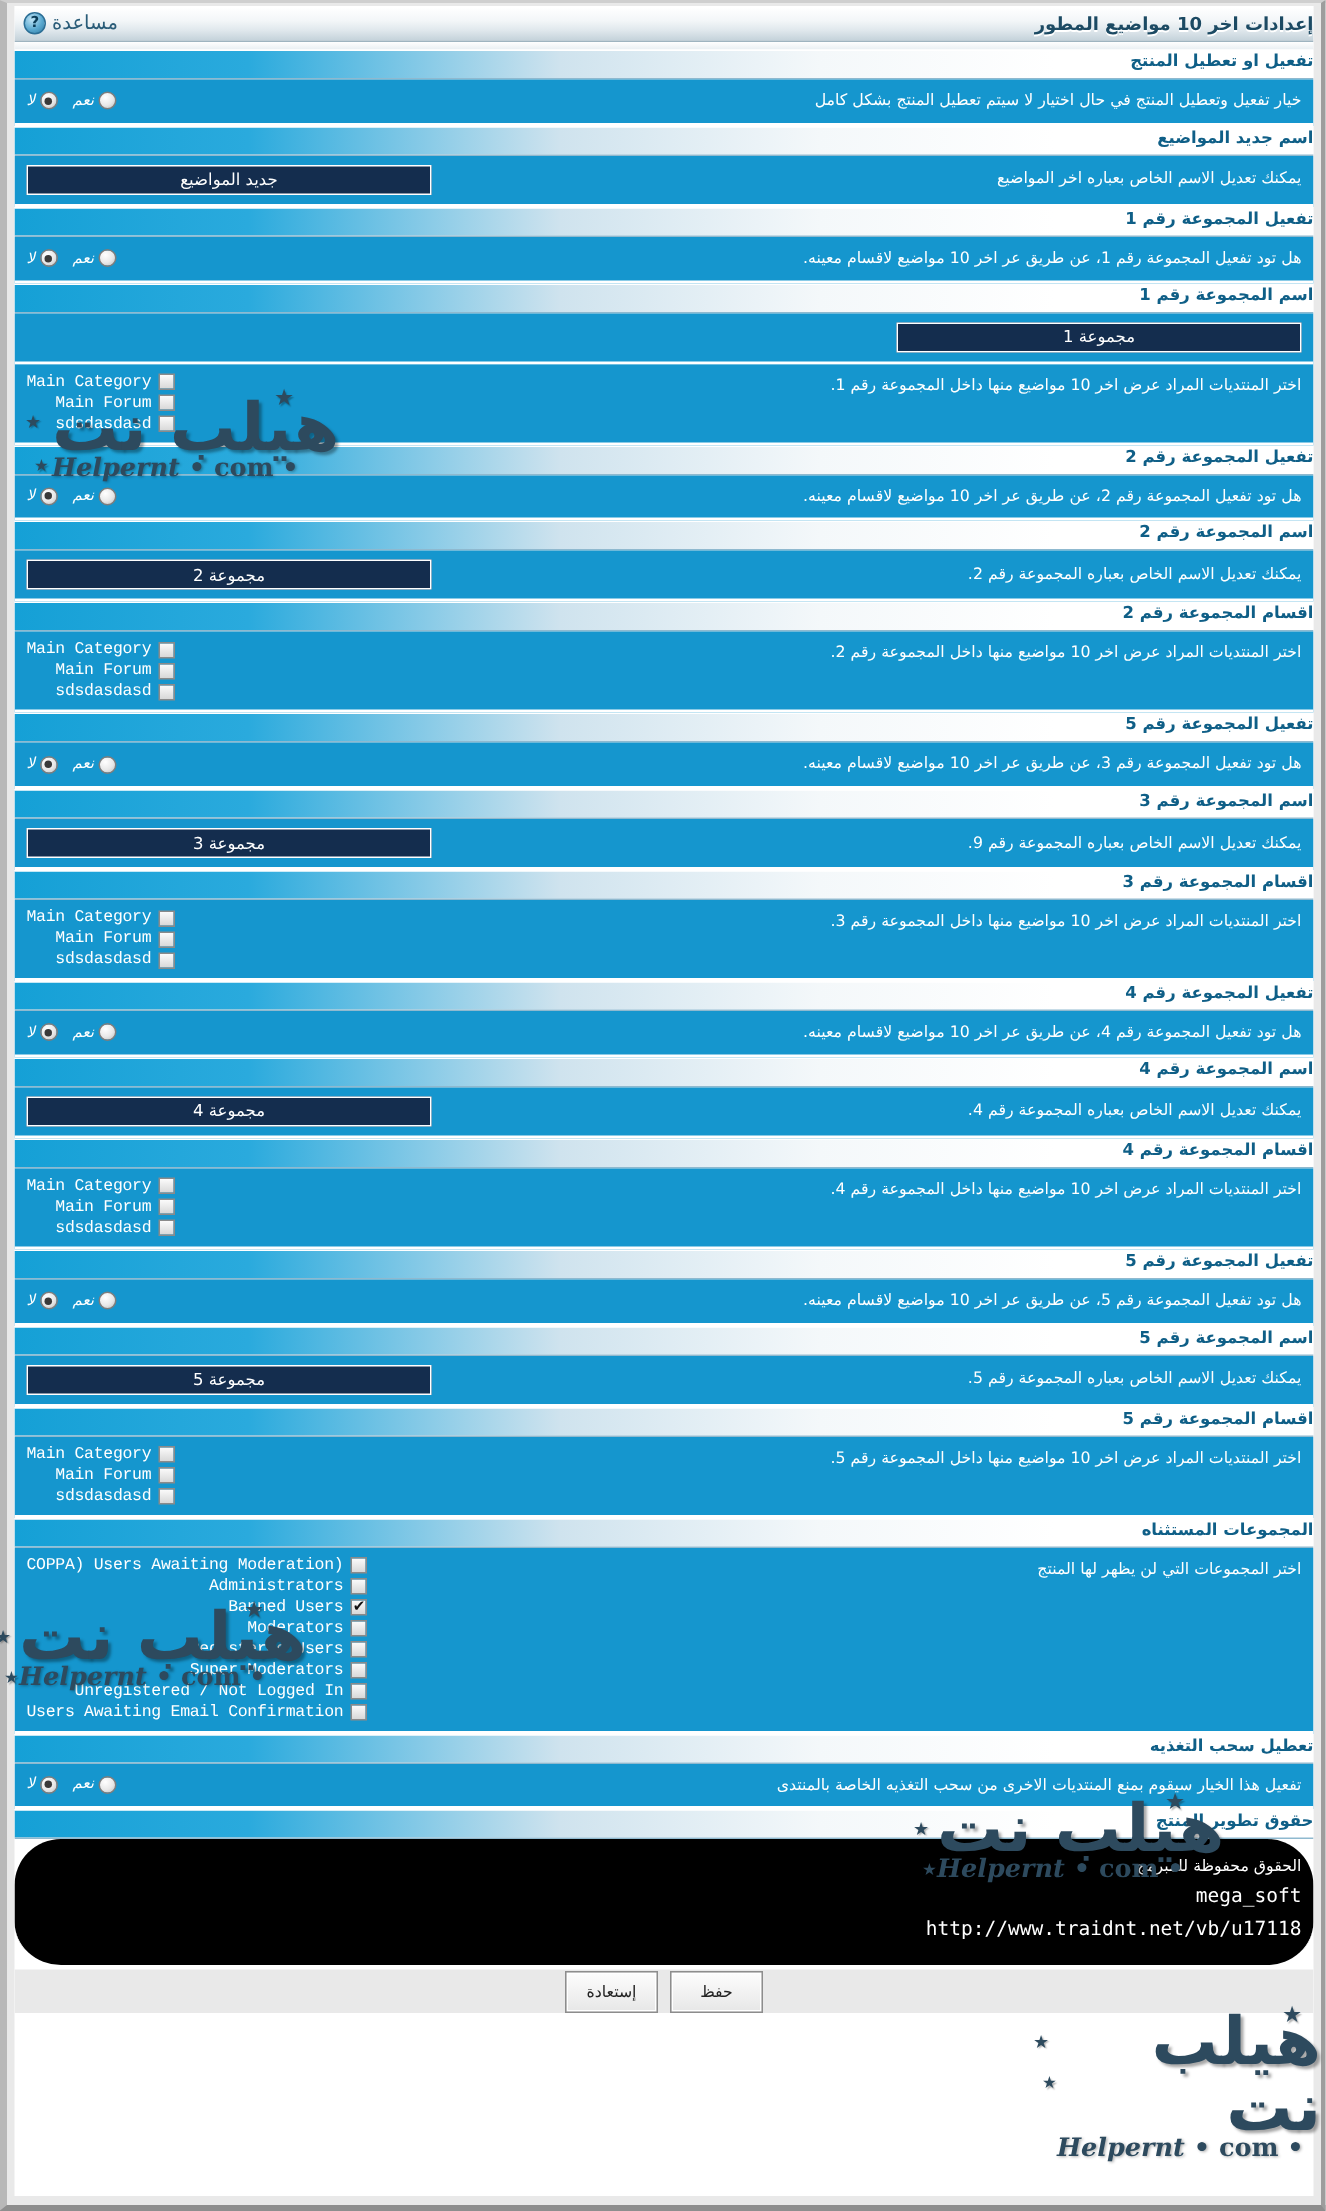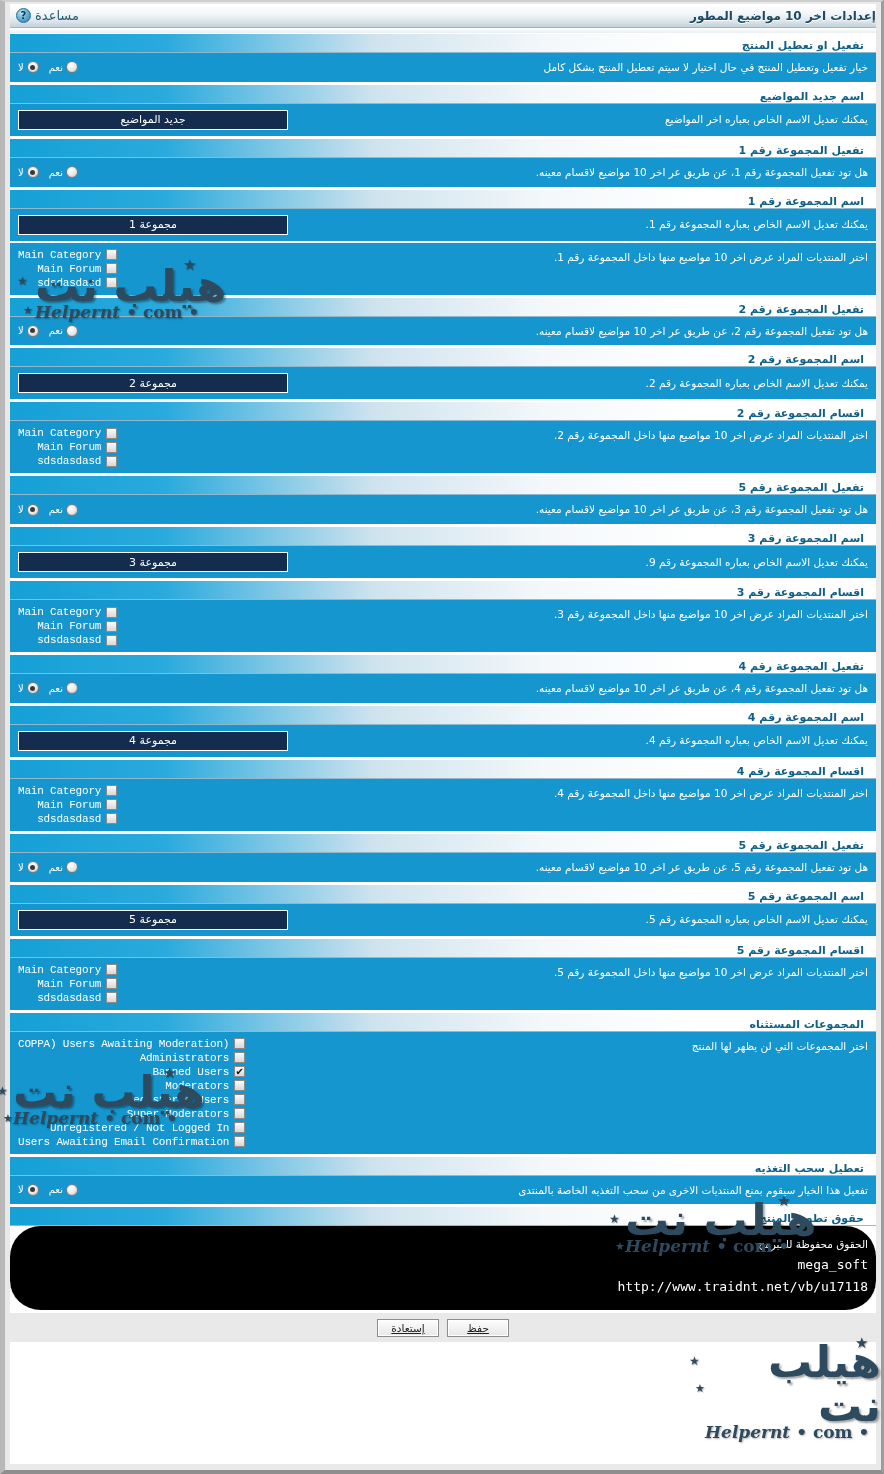"تفعيل او تعطيل المنتج" .sec { align-items: flex-end -> flex-start; padding: 0 12px -> 0 0 }
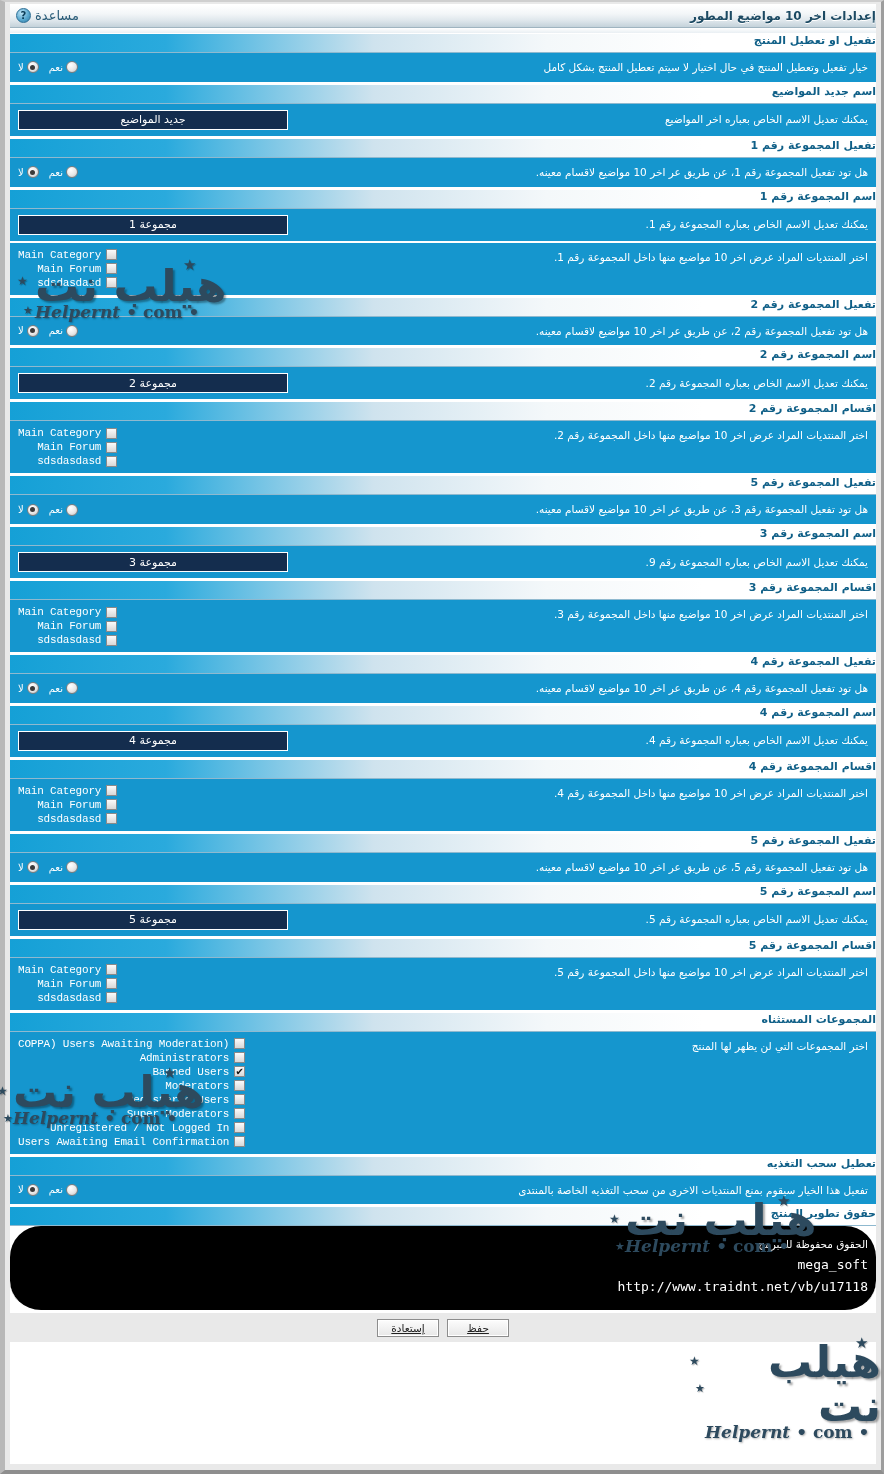"لا" .ropt .rl { font-style: none -> italic }
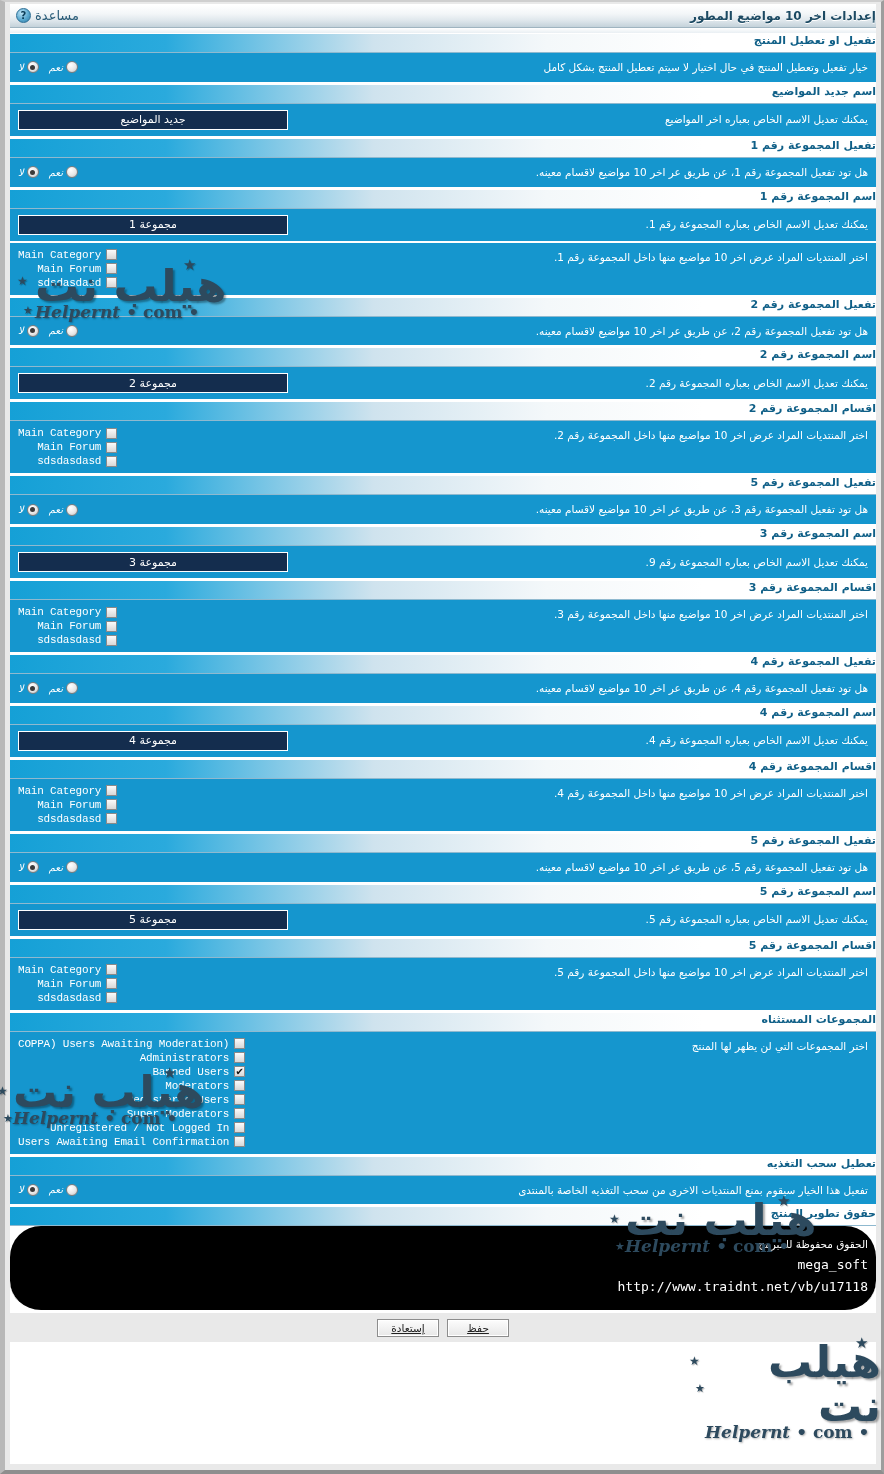"يمكنك تعديل الاسم الخاص بعباره المجموعة رقم 1." div.desc { html: <div>يمكنك تعديل الاسم الخاص بعباره المجموعة رقم 1.</div> -> none }
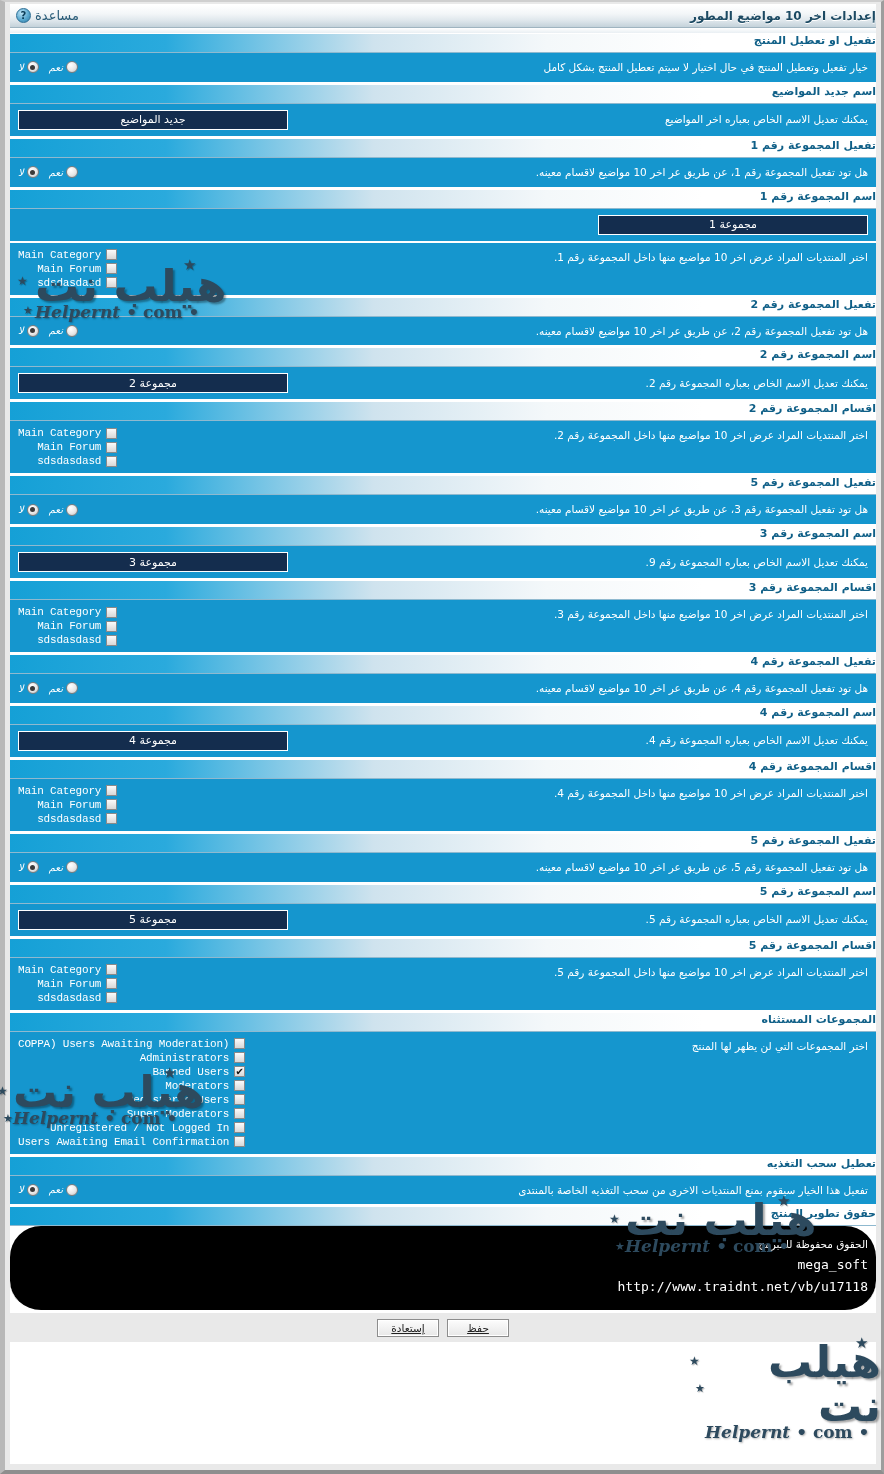"إستعادة" .btn { height: 18px -> 28px; text-decoration: underline -> none }
